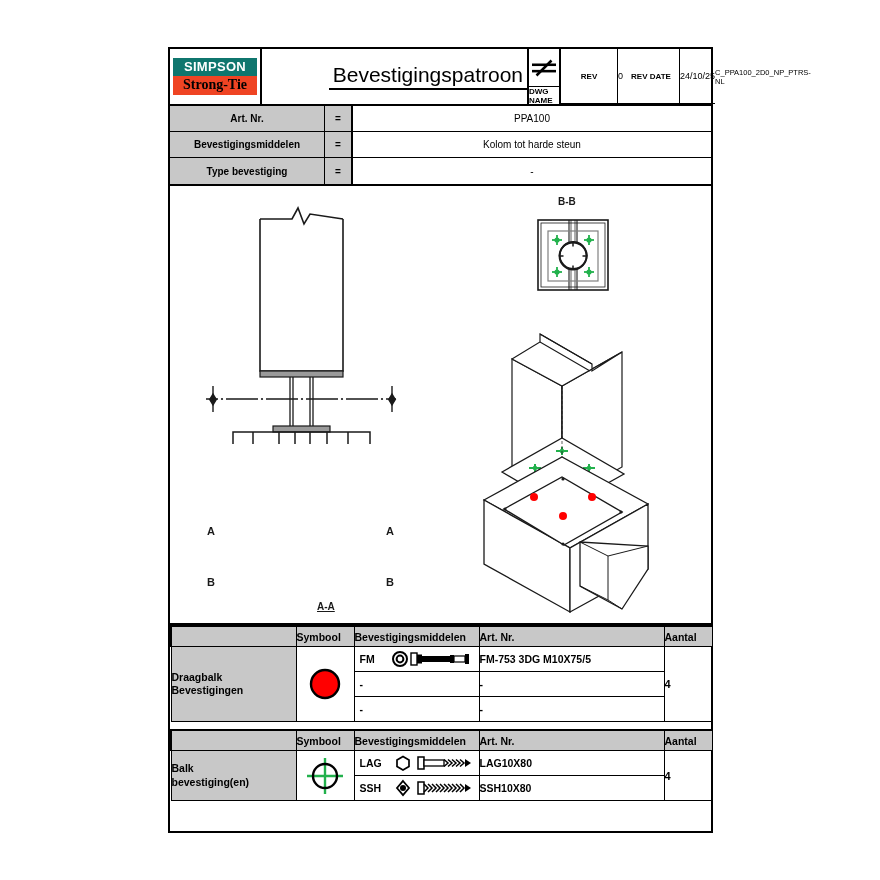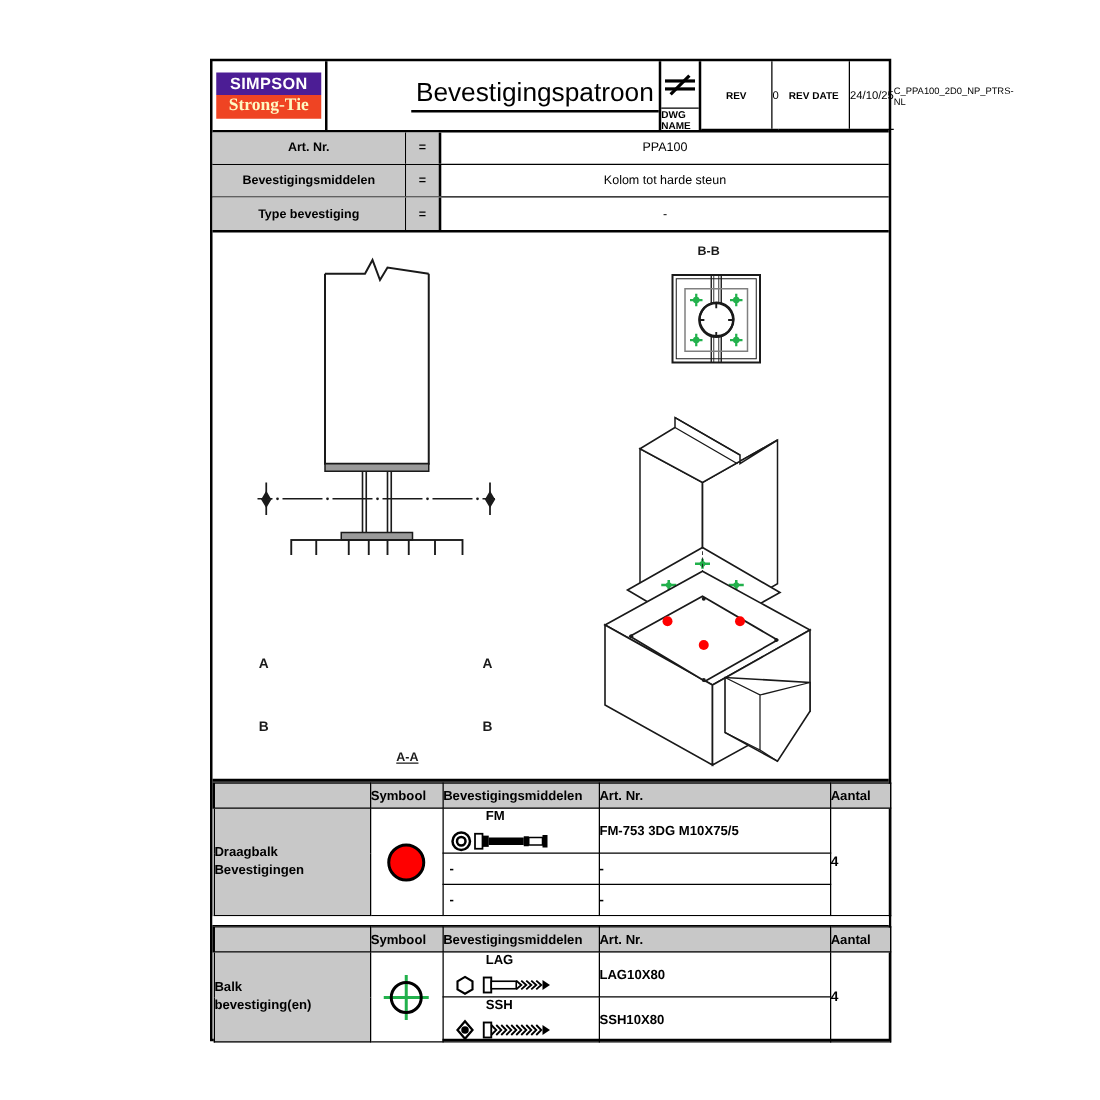"SIMPSON" .logo-top { background: #4c1d95 -> #0f766e }
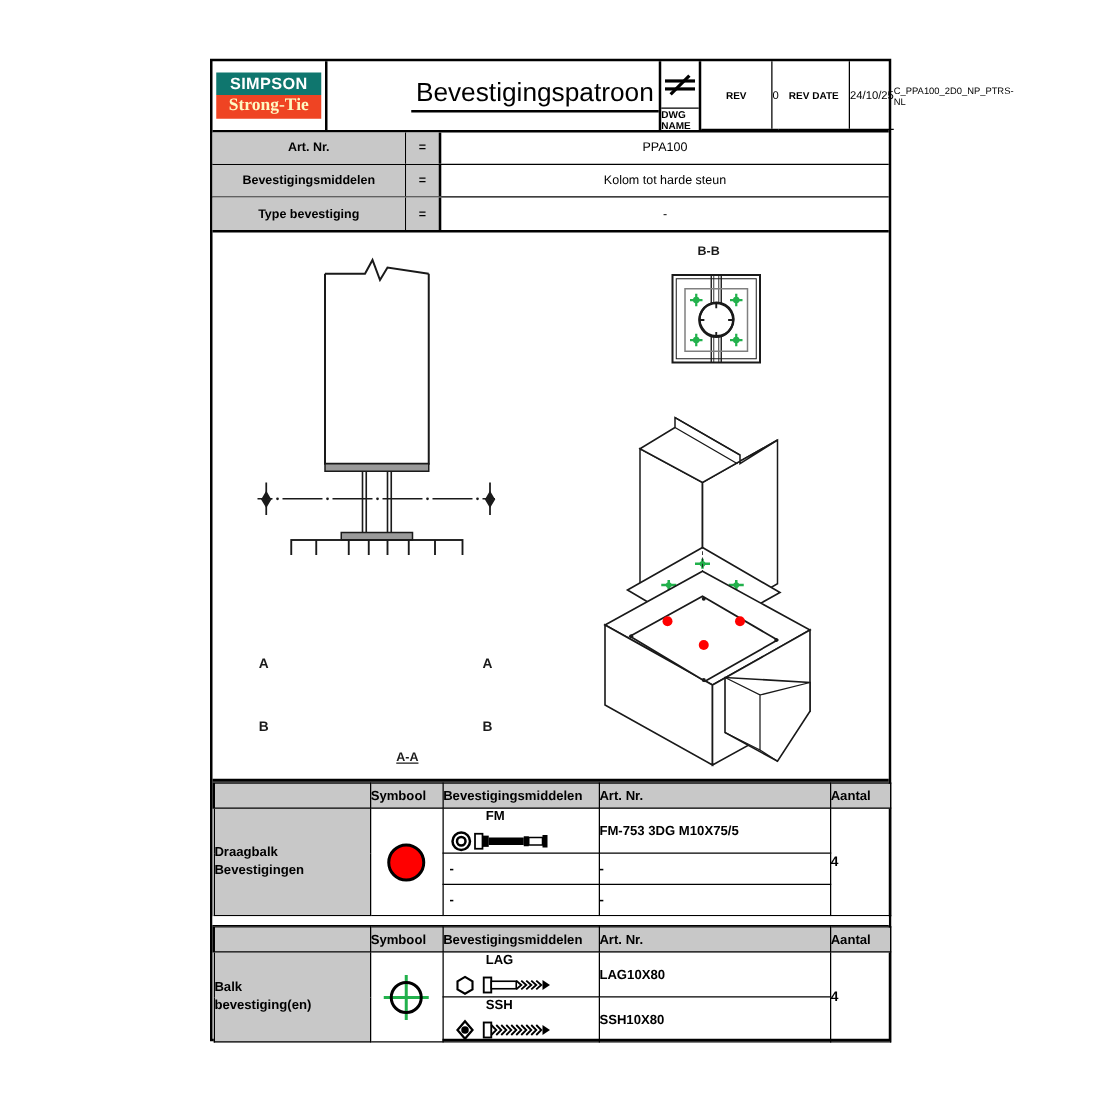"Strong-Tie" .logo-bot { color: #fef9c3 -> #000000 }
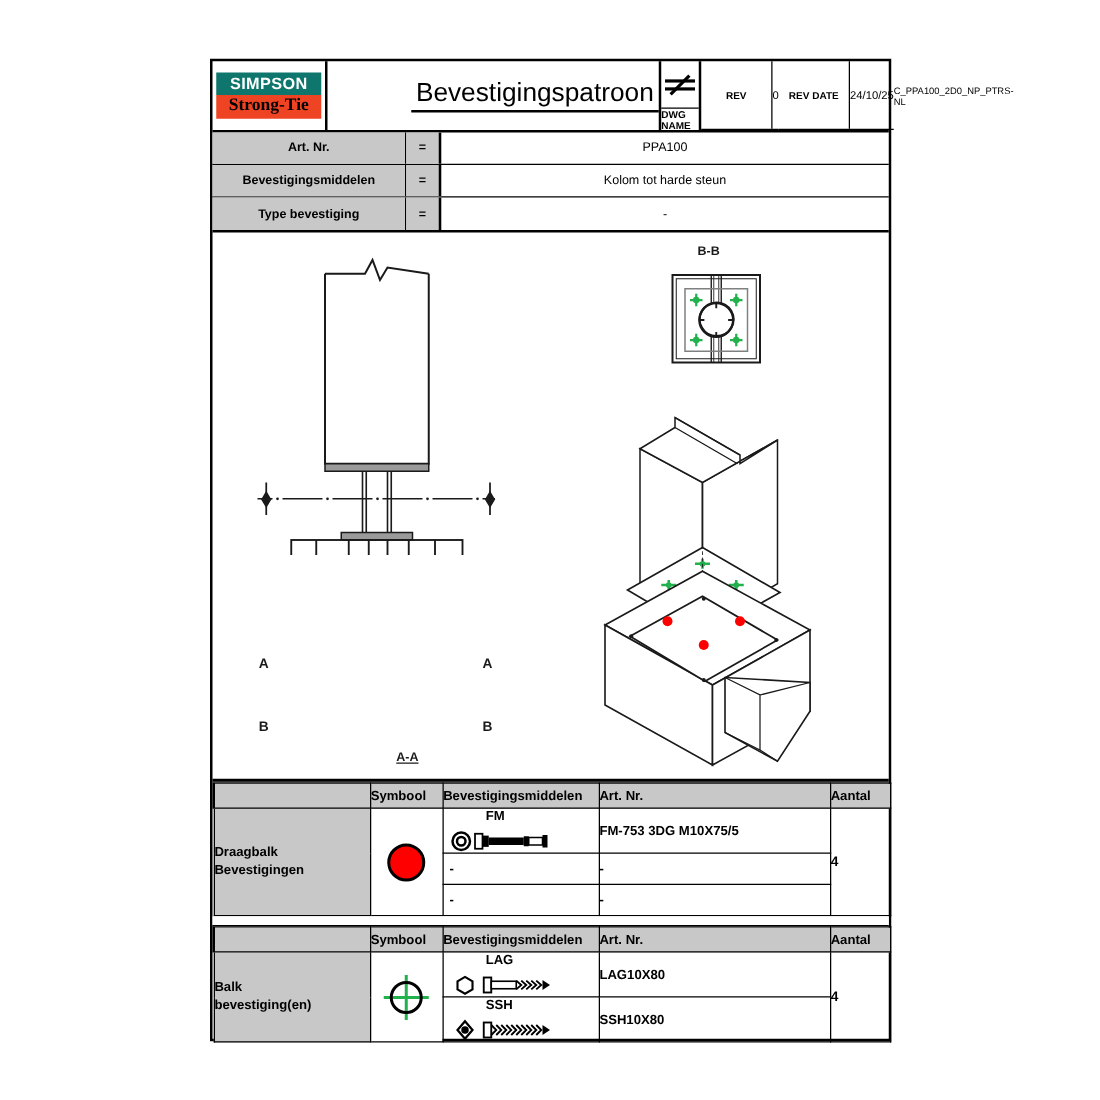"FM" .fast-inline { flex-direction: column -> none }
